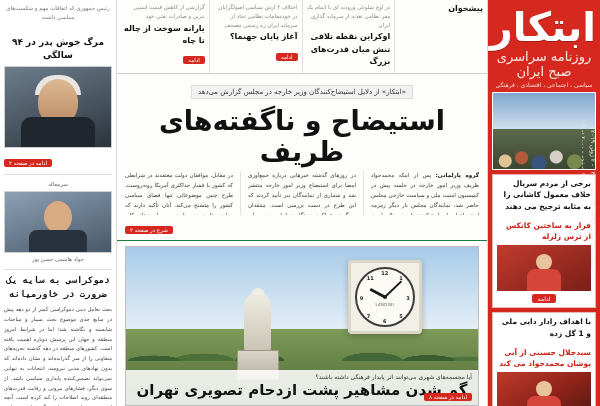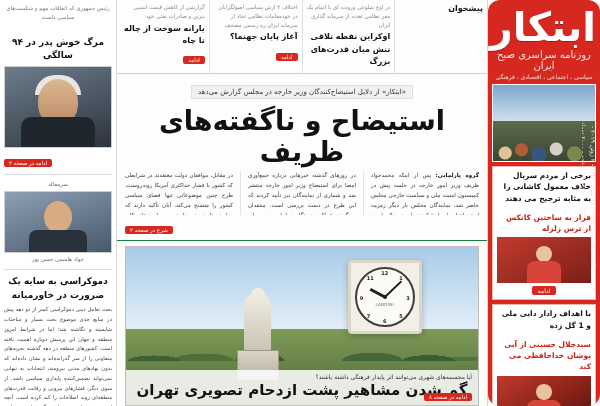"ابتكار" .masthead { border-radius: 12px -> none }
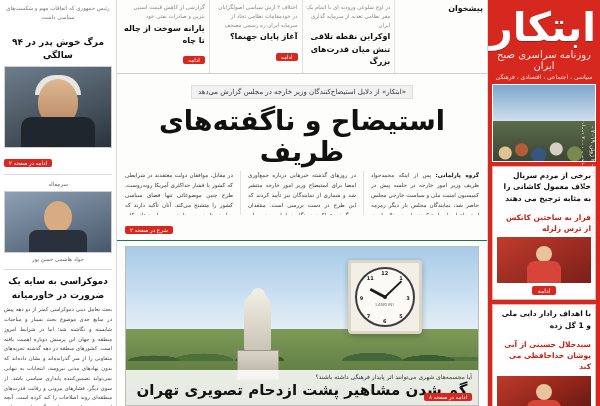"روزنامه سراسری صبح ایران" .logo-sub { font-size: 10px -> 13px }
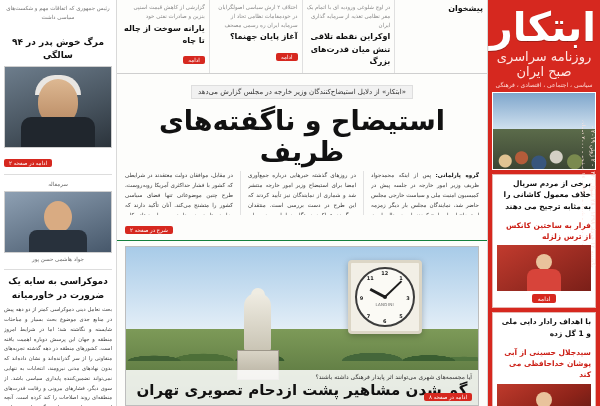"دموکراسی به سایه یک ضرورت" .left-article h3 { font-family: none -> Liberation Mono, monospace }
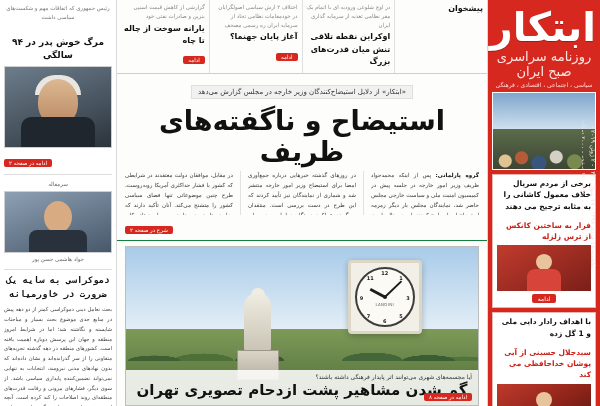"سیدجلال حسینی از آبی پوشان" h4.red { text: خداحافظی -> محمدجواد }
